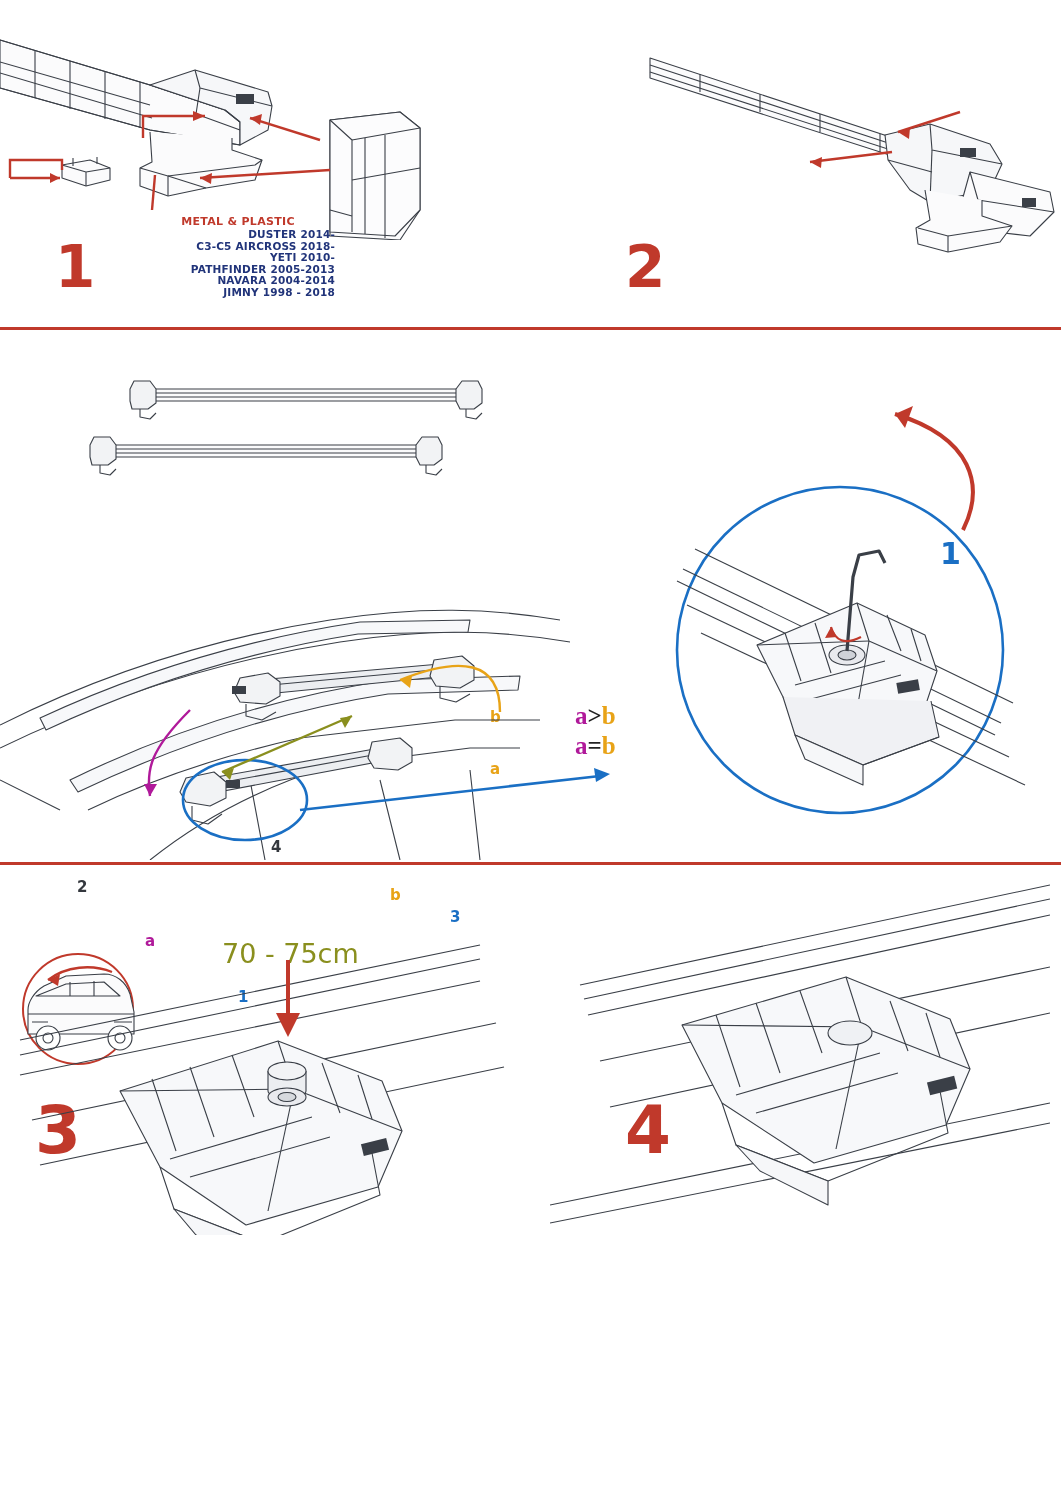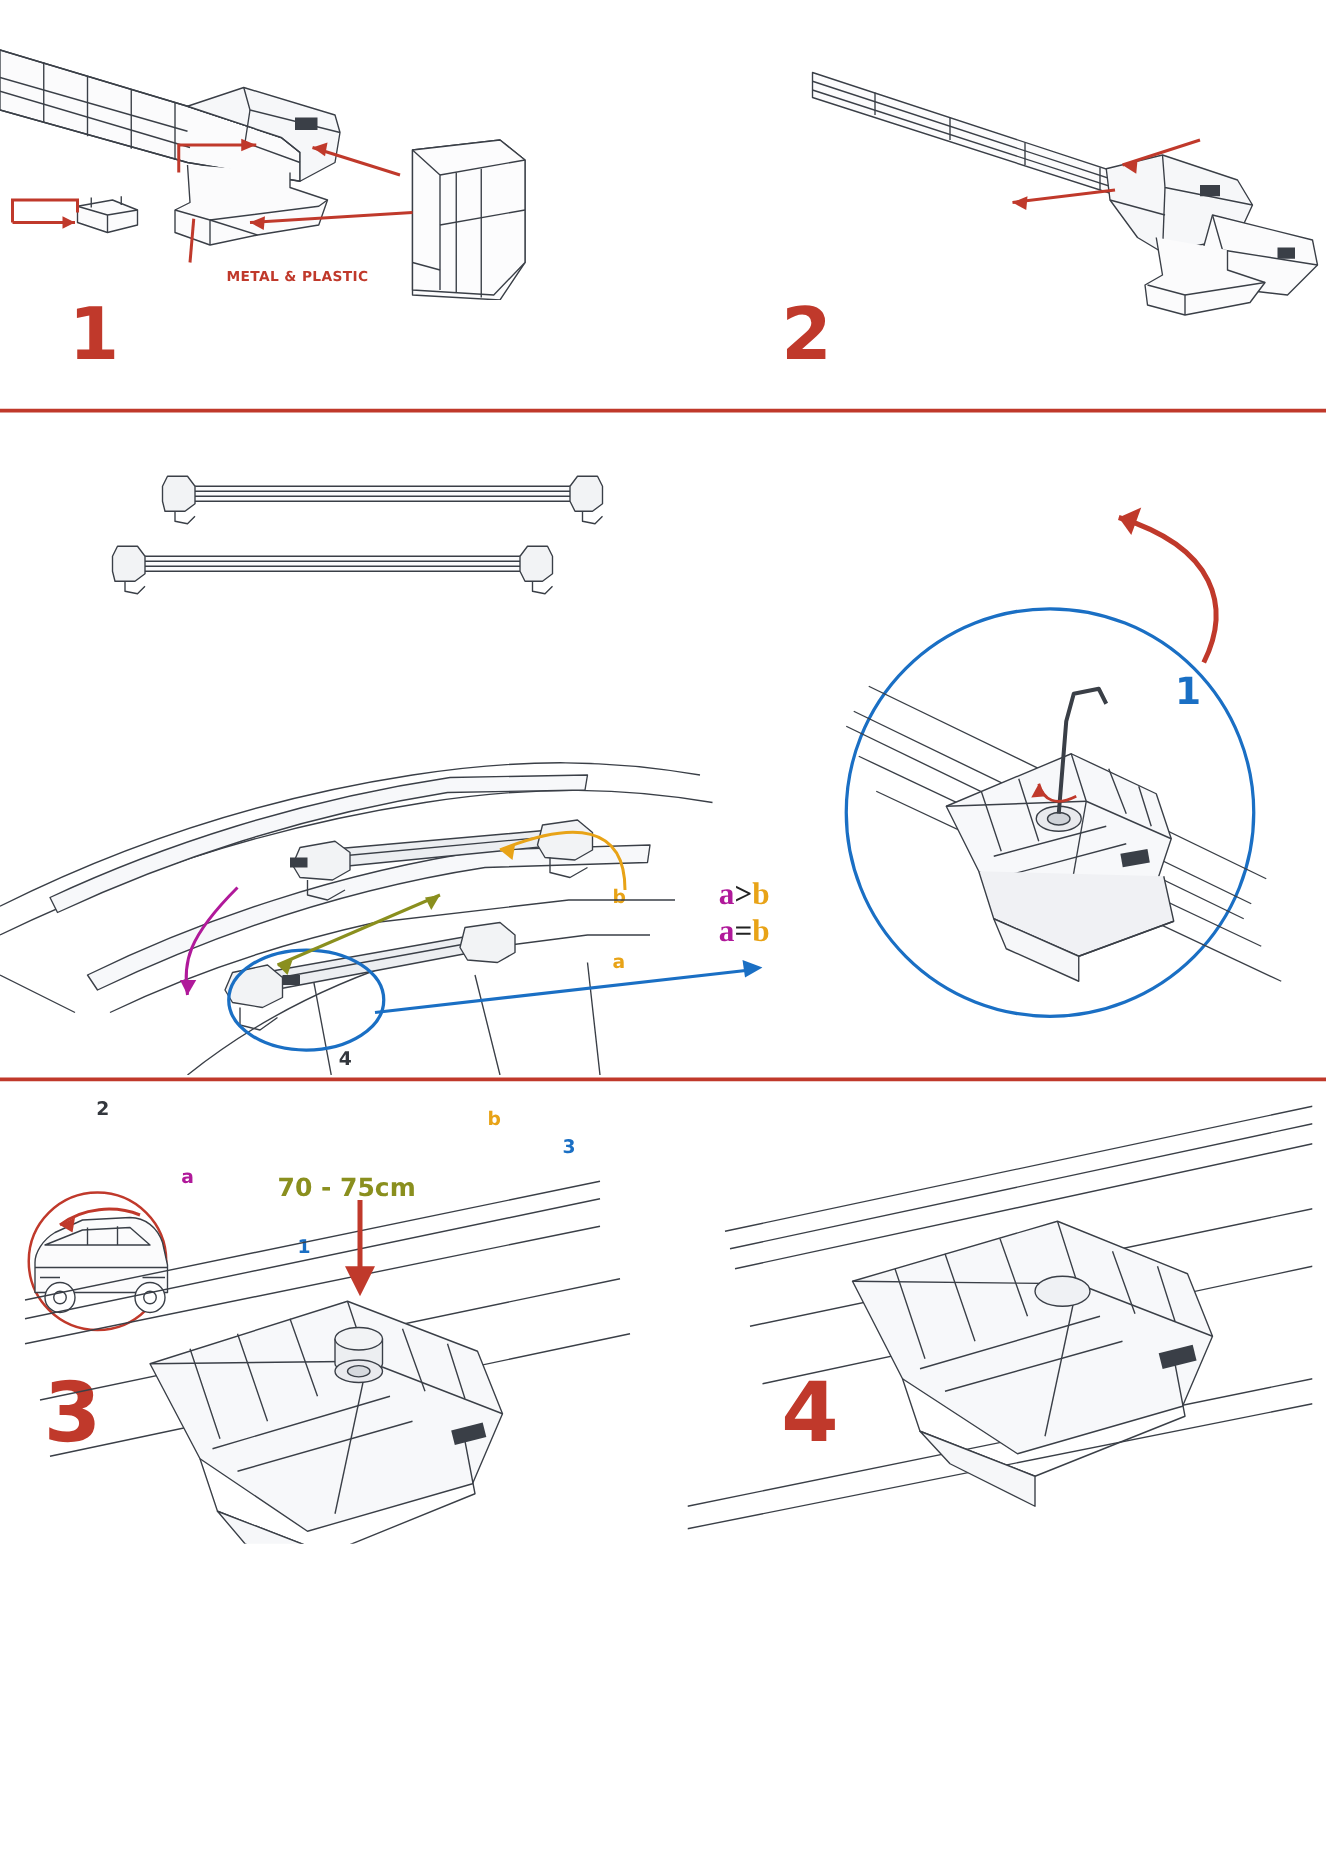"DUSTER 2014-" div.model-list { html: none -> <div> <div>DUSTER 2014-</div> <div>C3-C5 AIRCROSS 2018-</div> <div>YETI 2010-</div> <div>PATHFINDER 2005-2013</div> <div>NAVARA 2004-2014</div> <div>JIMNY 1998 - 2018</div> </div> }
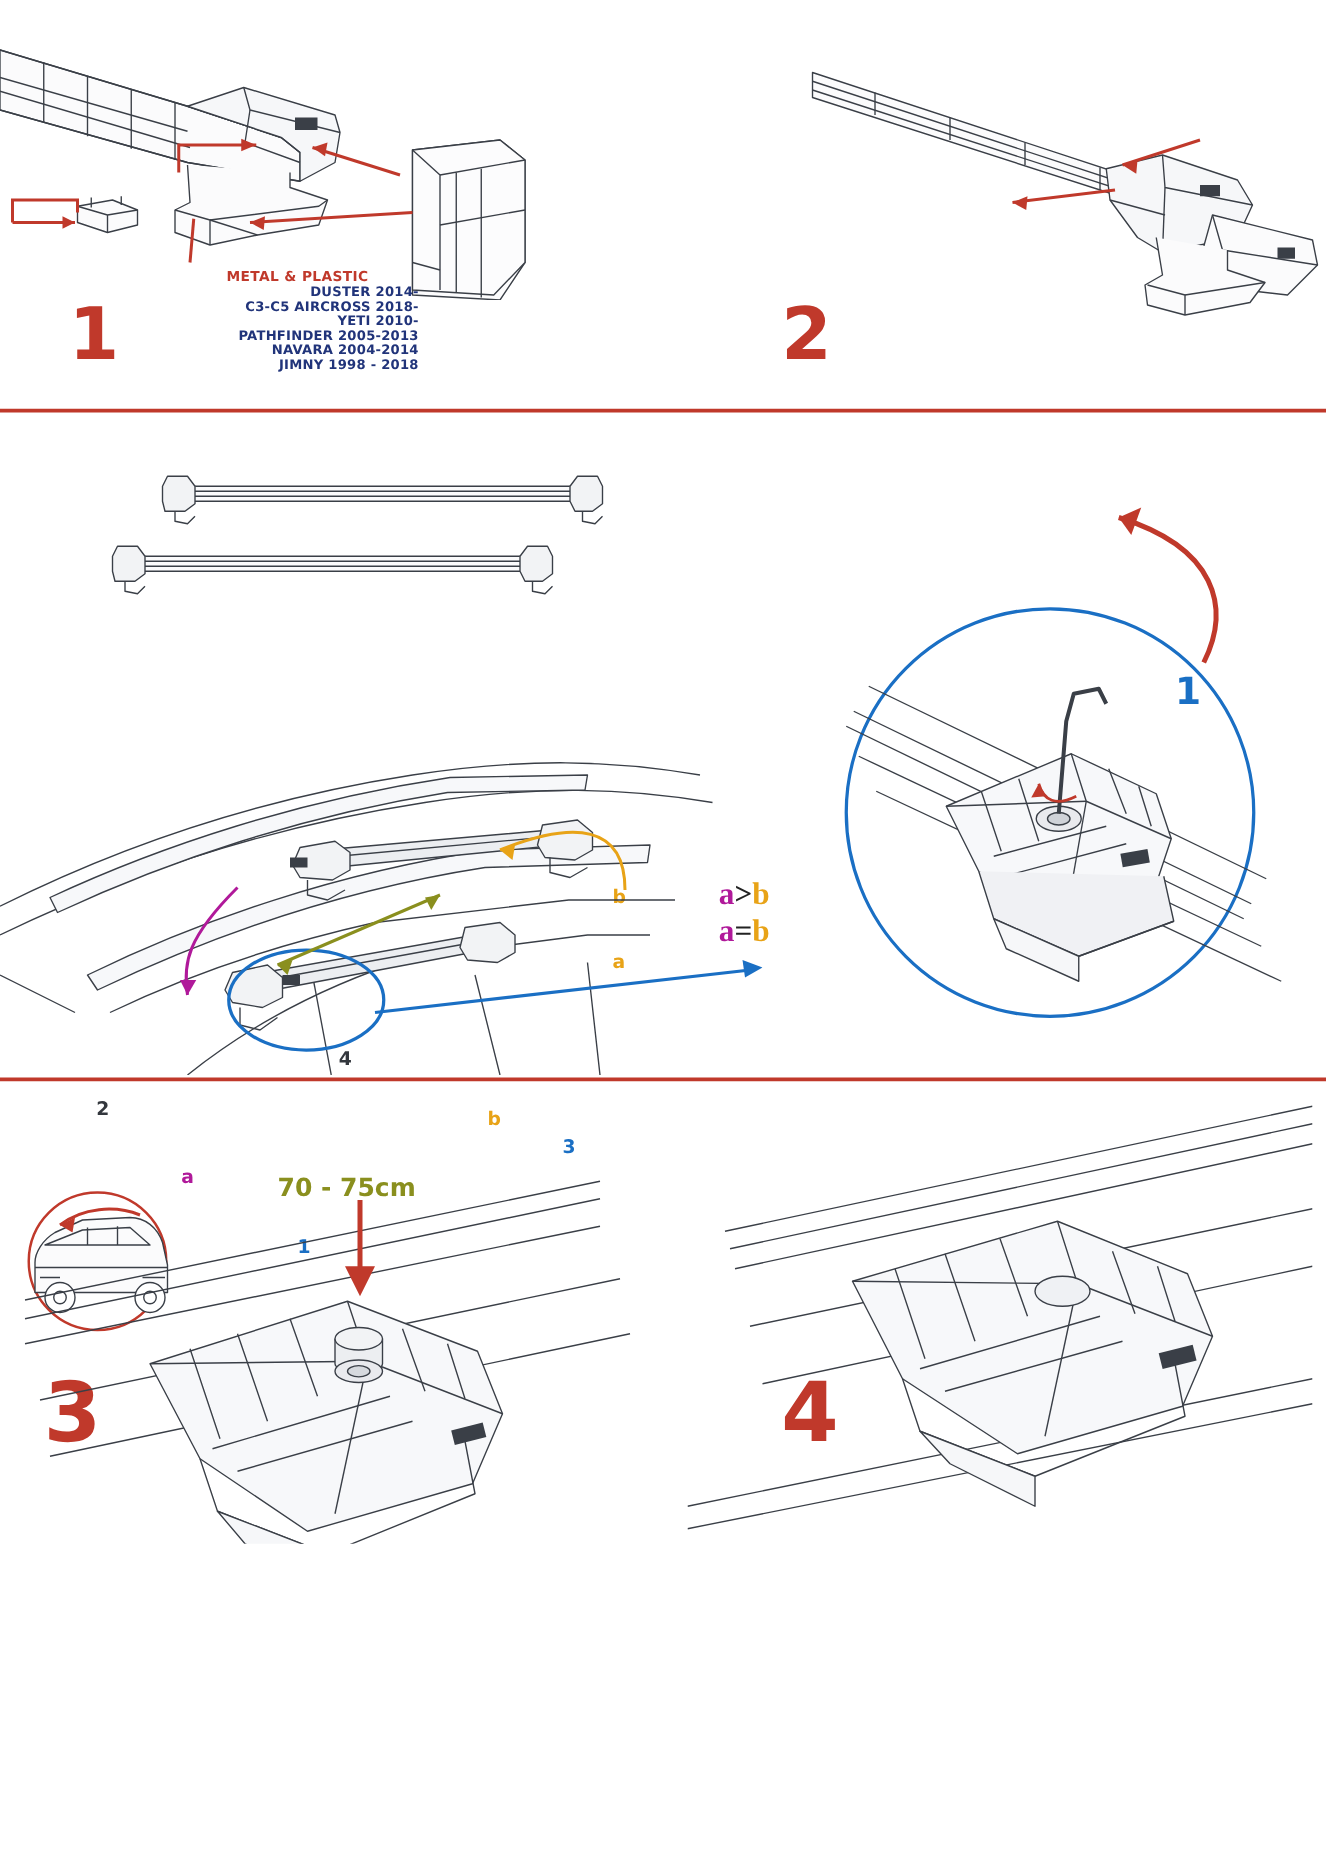"70 - 75cm" .label-dist { font-size: 20px -> 27px; font-weight: bold -> normal }
